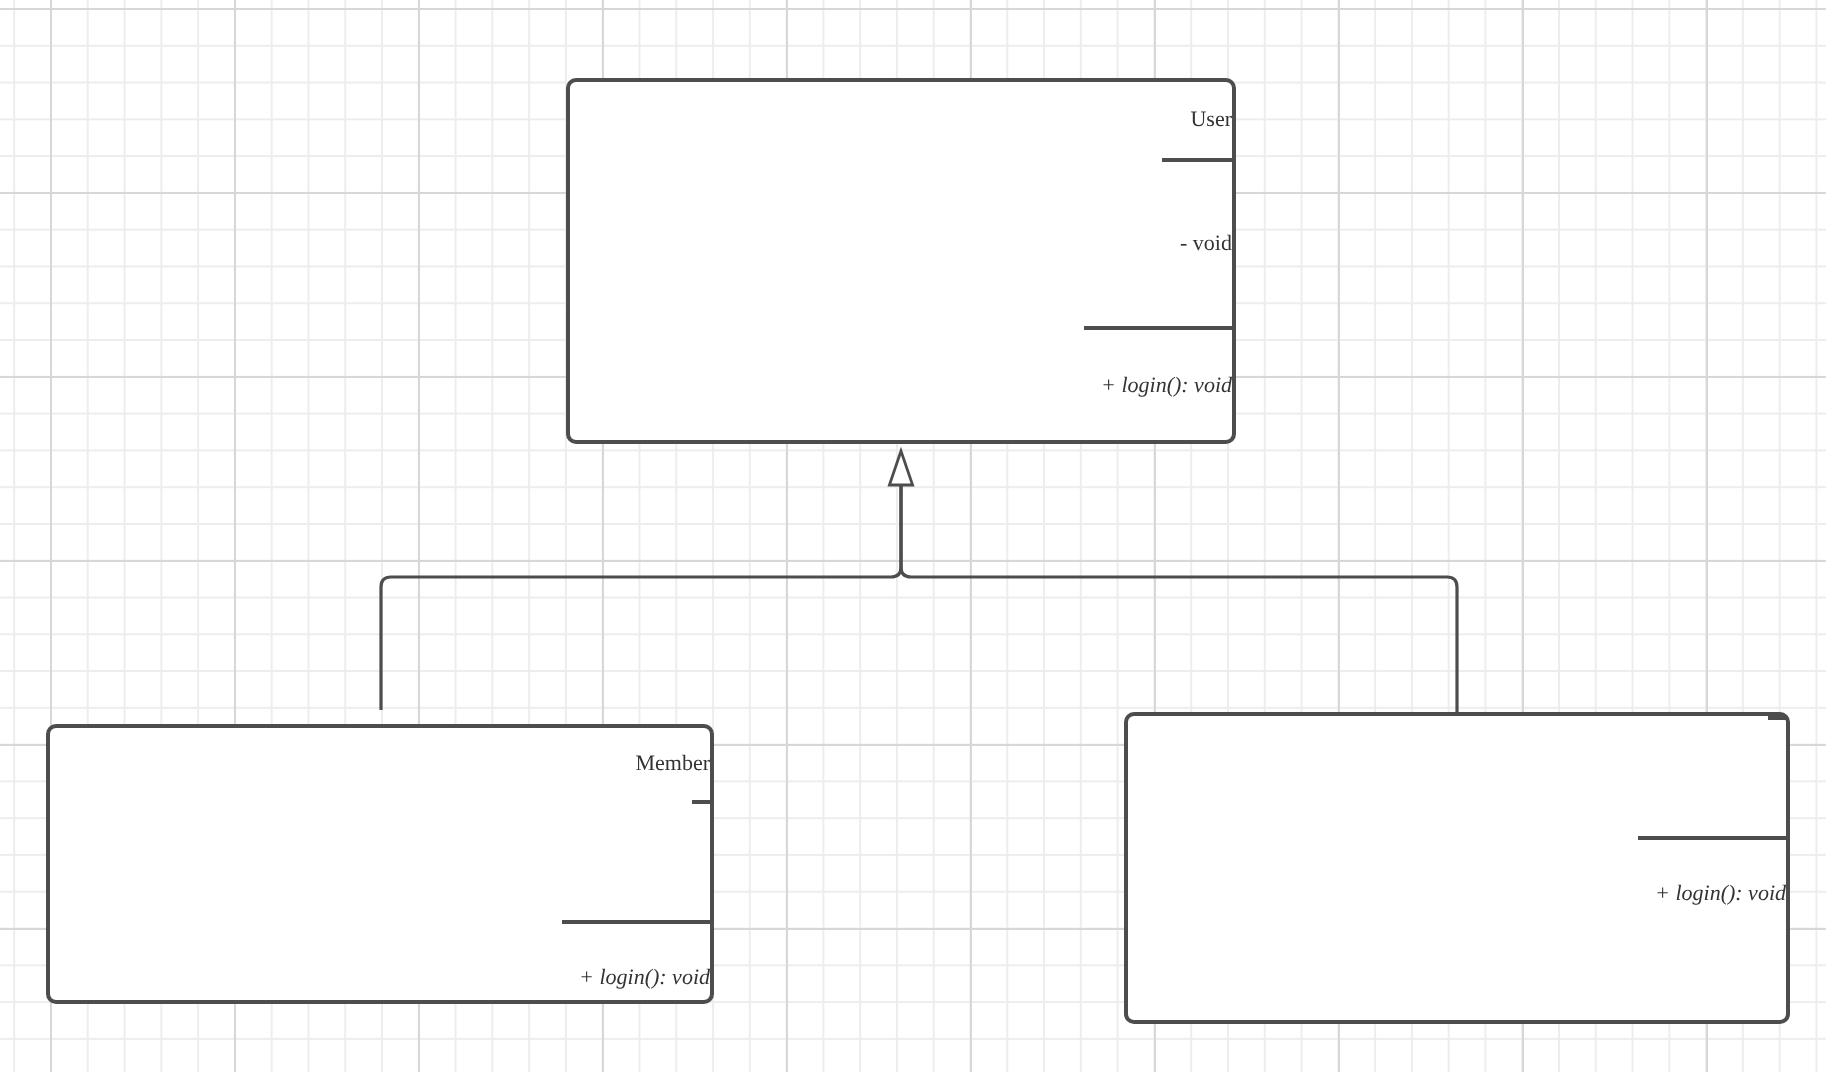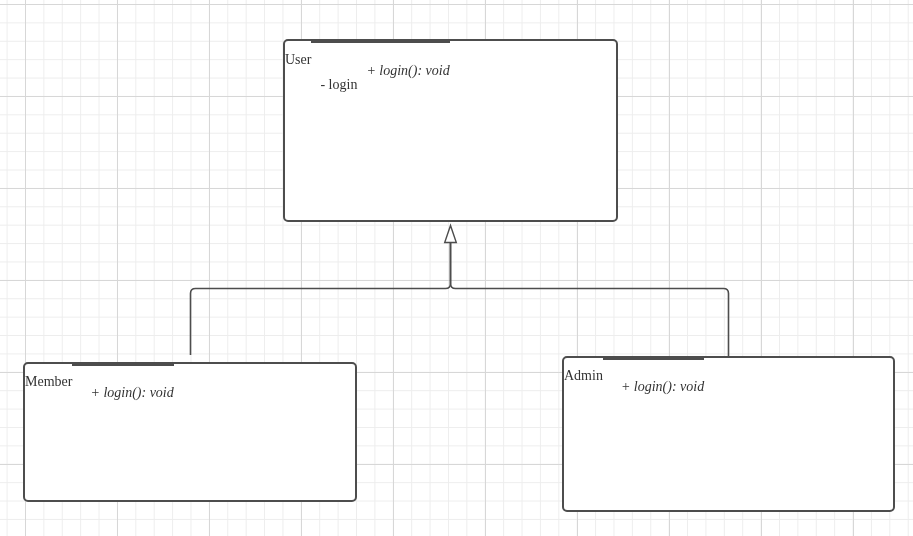"User" .uml-class { align-items: none -> flex-end; flex-direction: row -> column; font-size: 14px -> 11px }
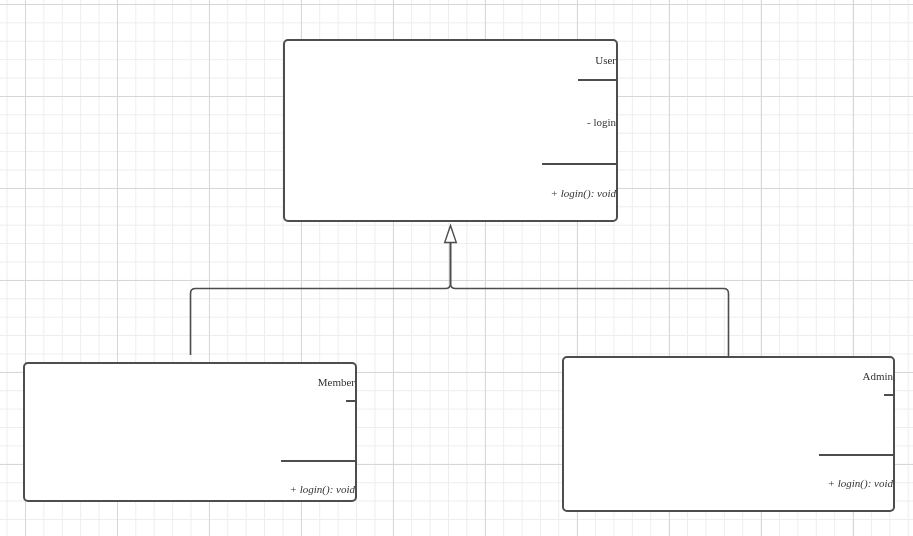"- login" div { text: login -> void }
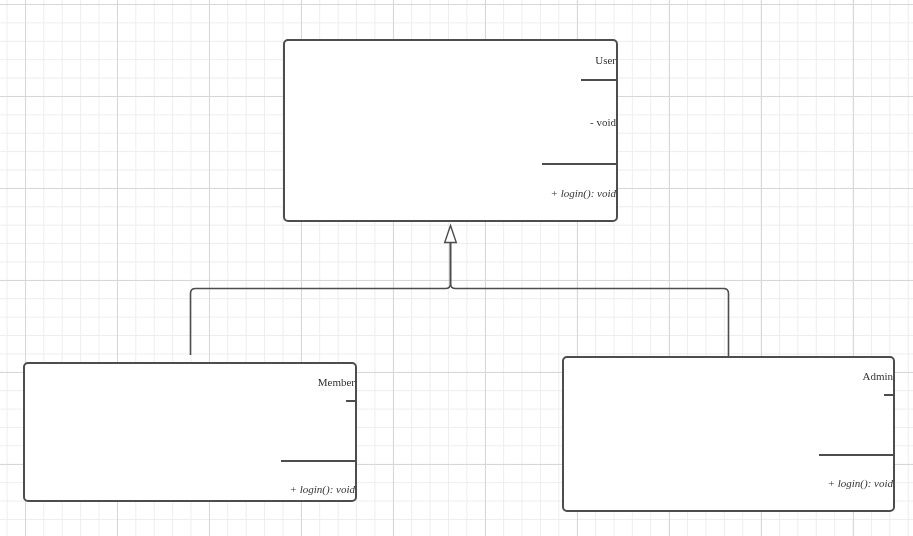"Admin" div.title { html: <div>Admin</div> -> none }
